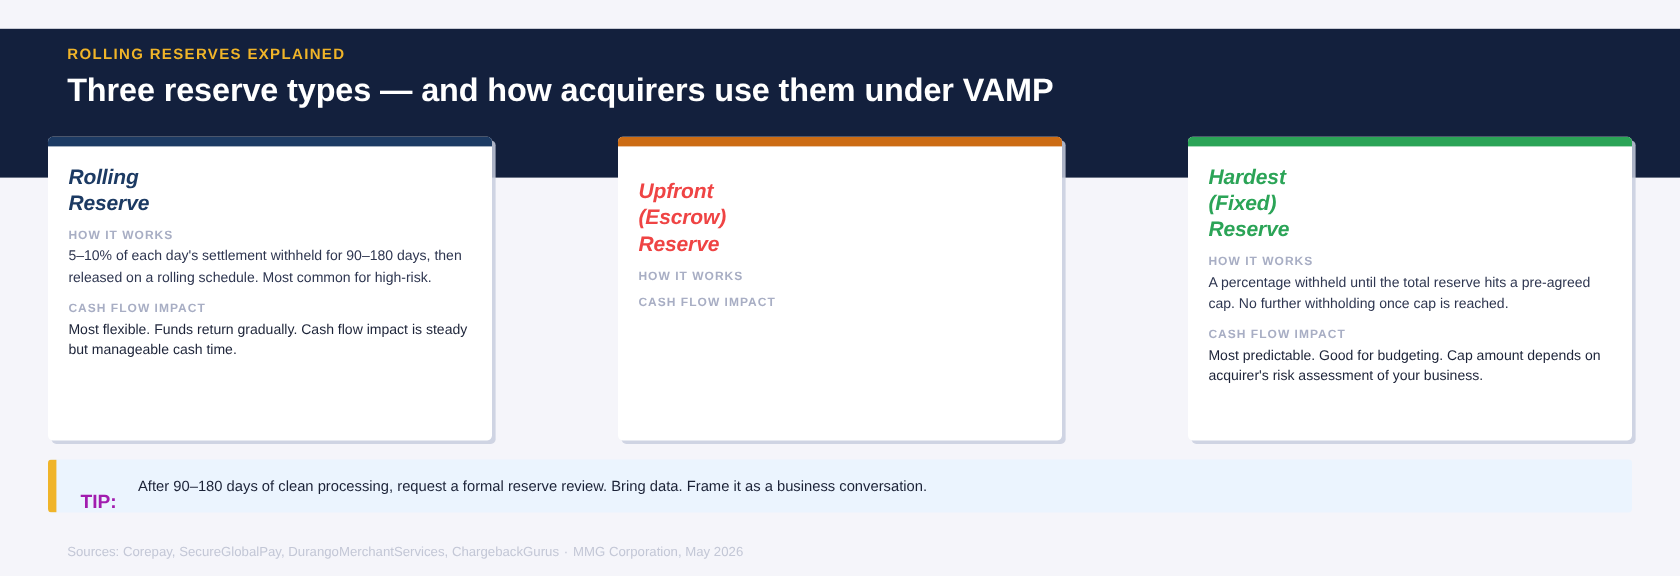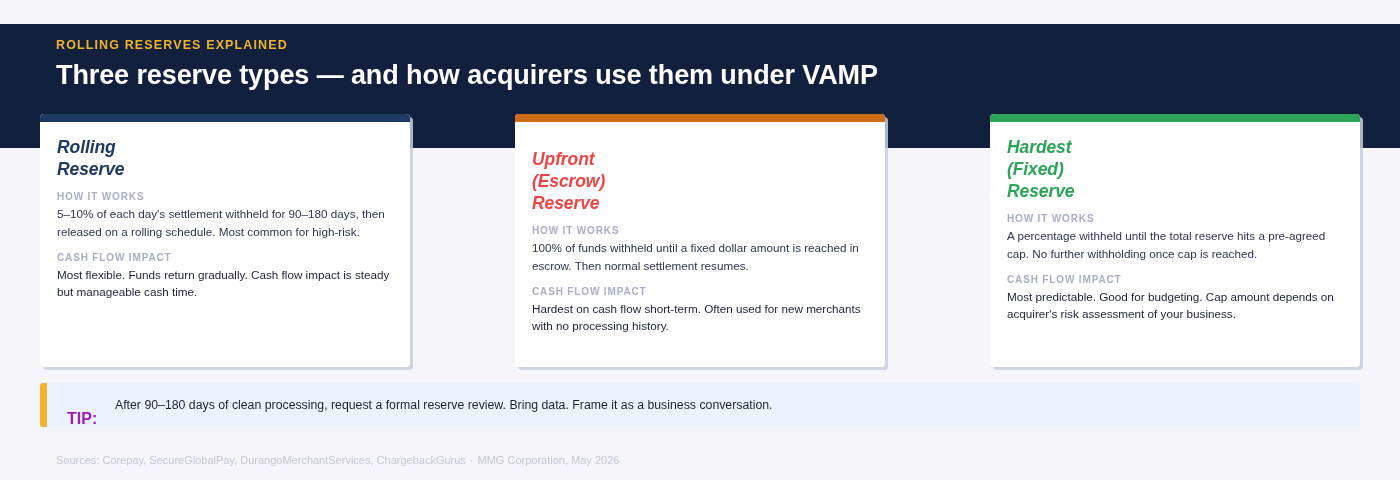"100% of funds withheld until" div.sec-body { html: <div>100% of funds withheld until a fixed dollar amount is reached in escrow. Then normal settlement resumes.</div> -> none }
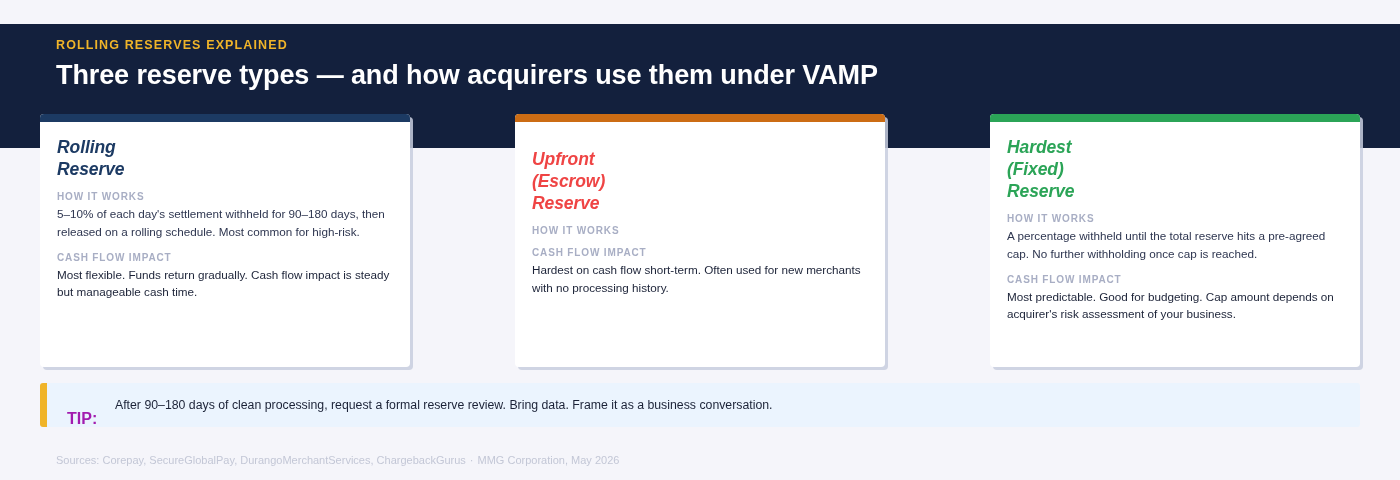"Hardest on cash flow short-term." div.sec-body { html: <div>Hardest on cash flow short-term. Often used for new merchants with no processing history.</div> -> none }
